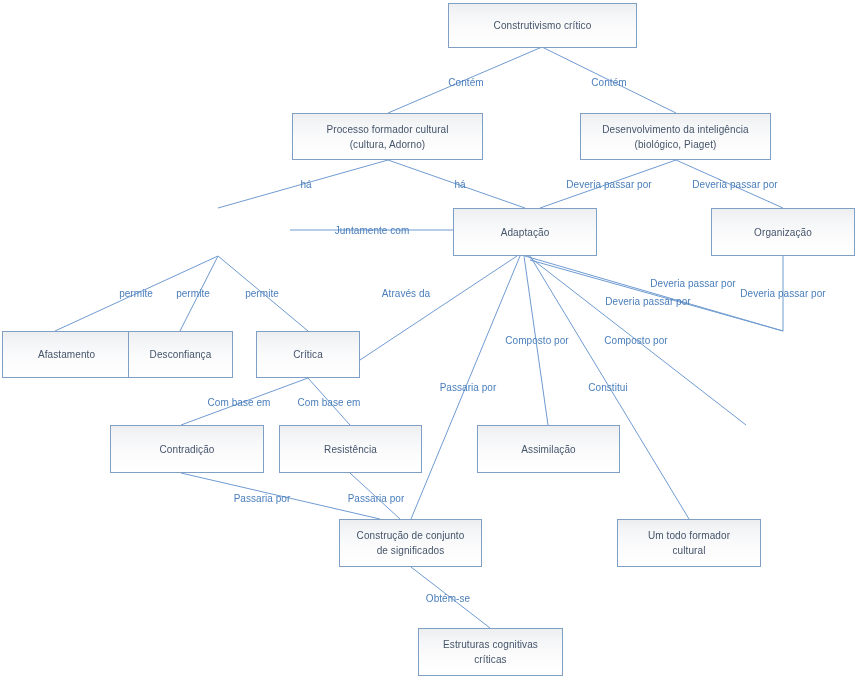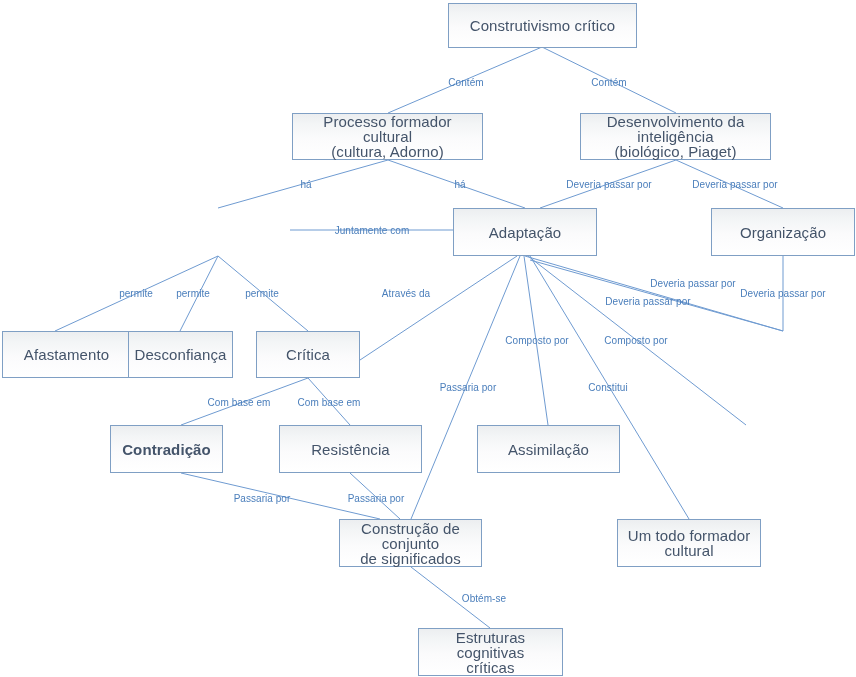"Construtivismo crítico" .node { font-size: 15px -> 10px }
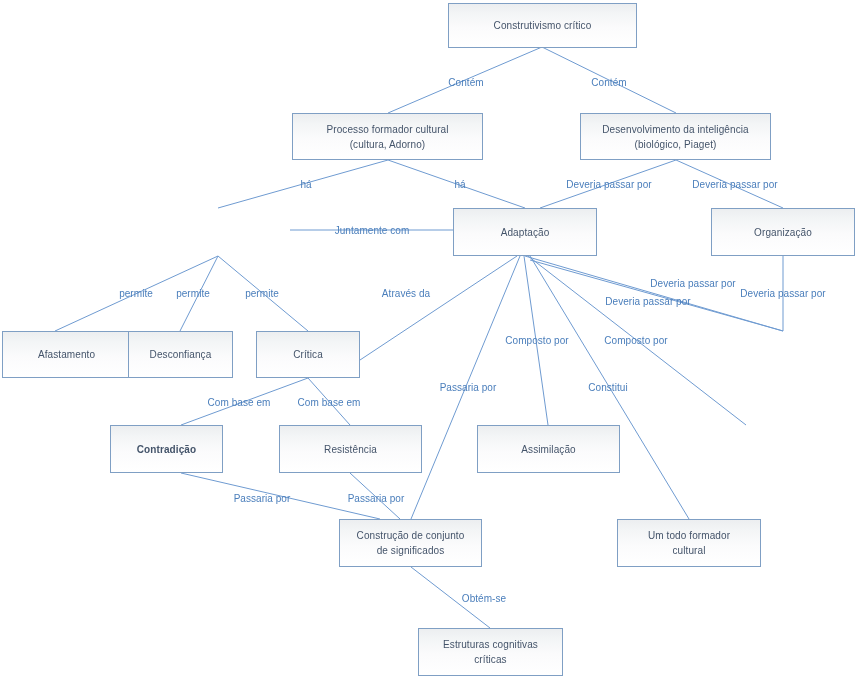"Contradição" div.node { font-weight: bold -> none; width: 113px -> 154px }
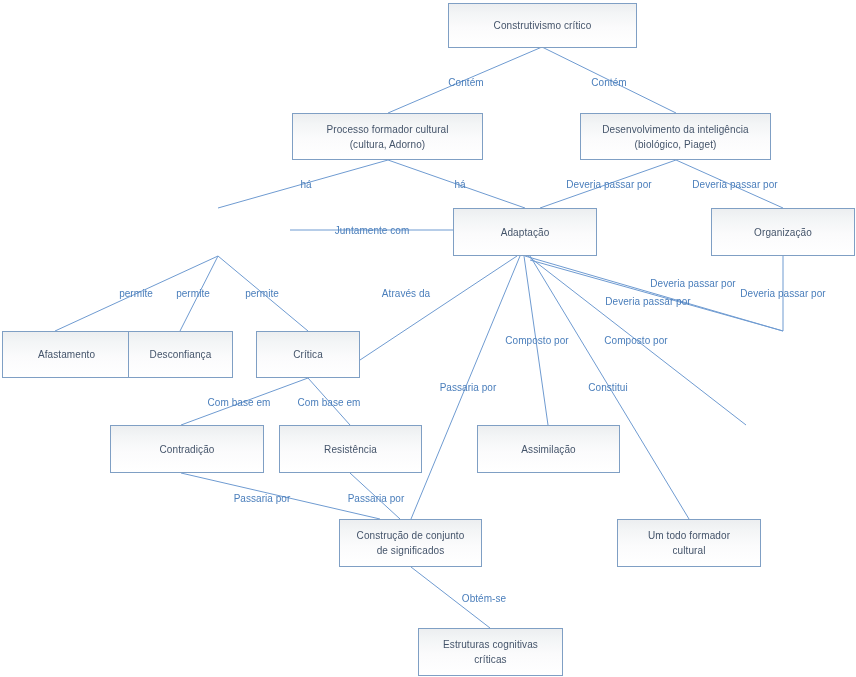"Obtém-se" div.edge-label { margin-left: 36px -> none }
